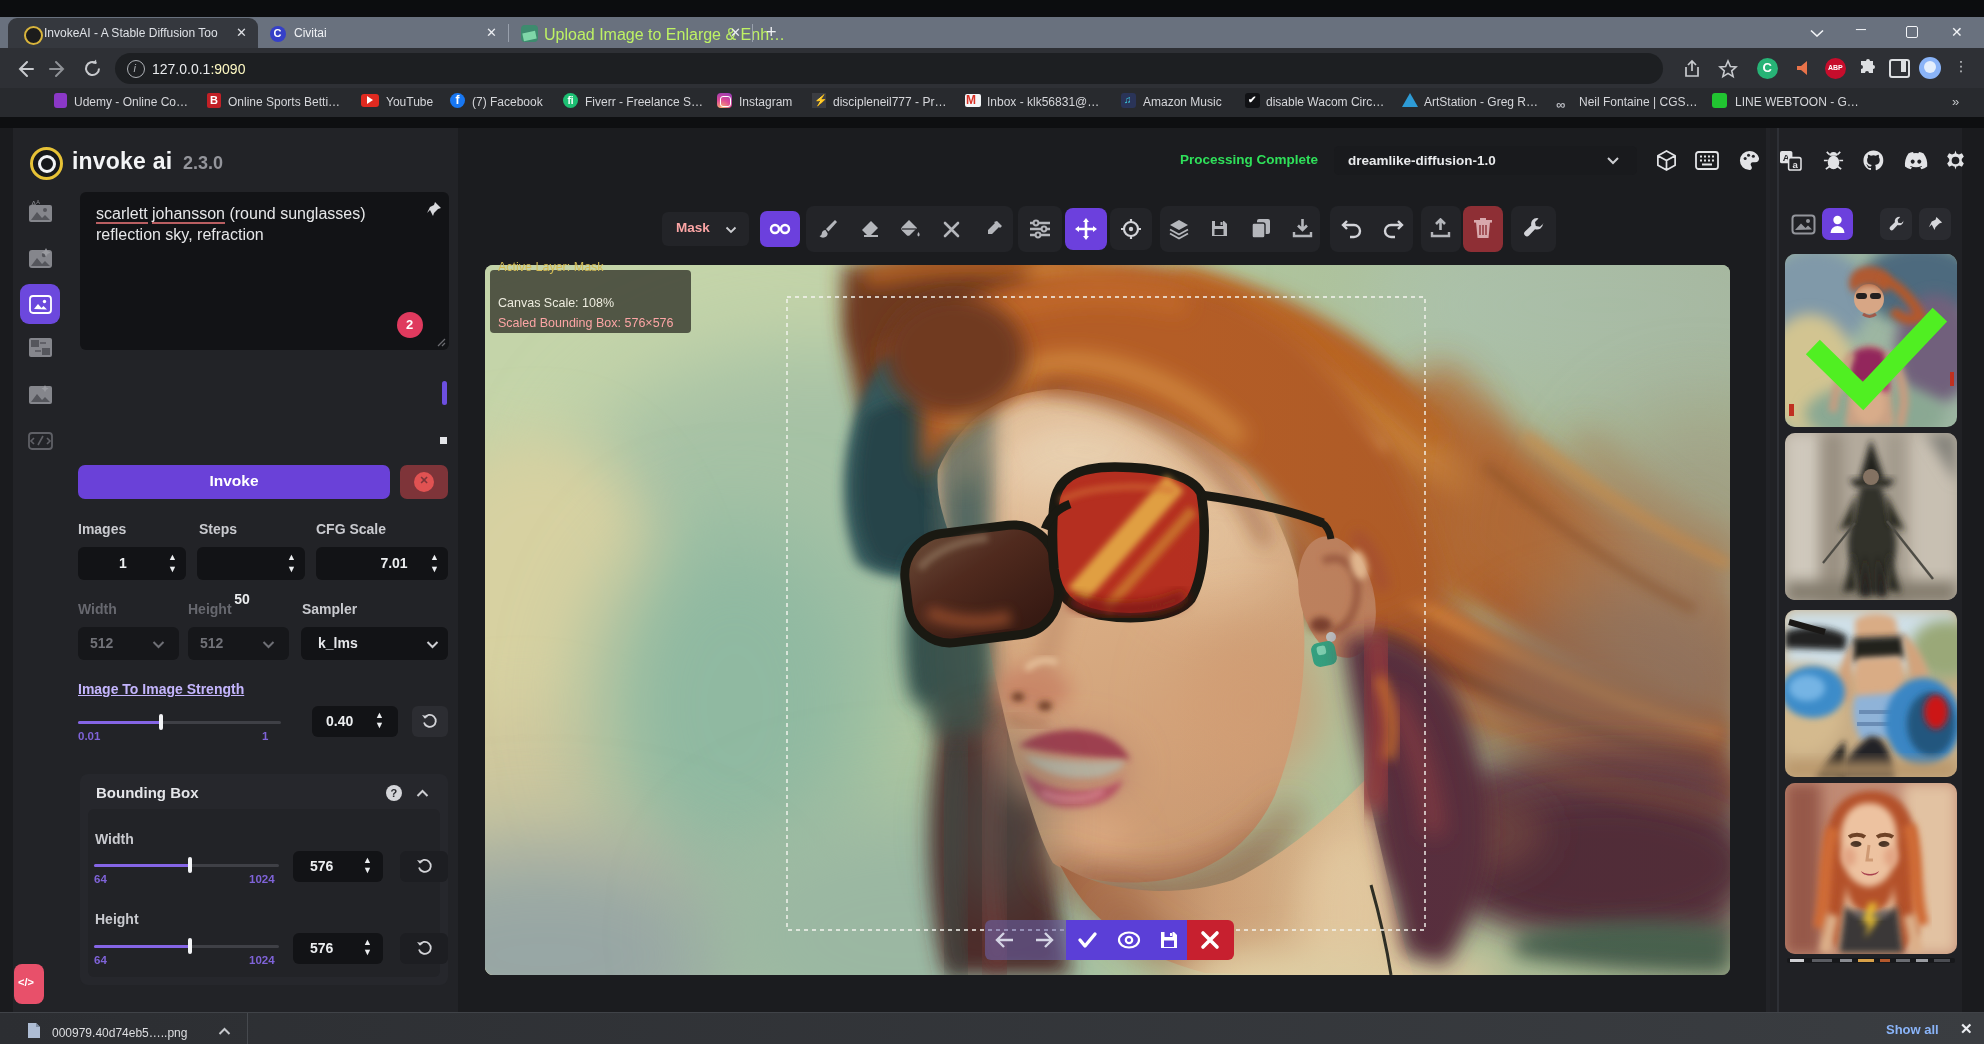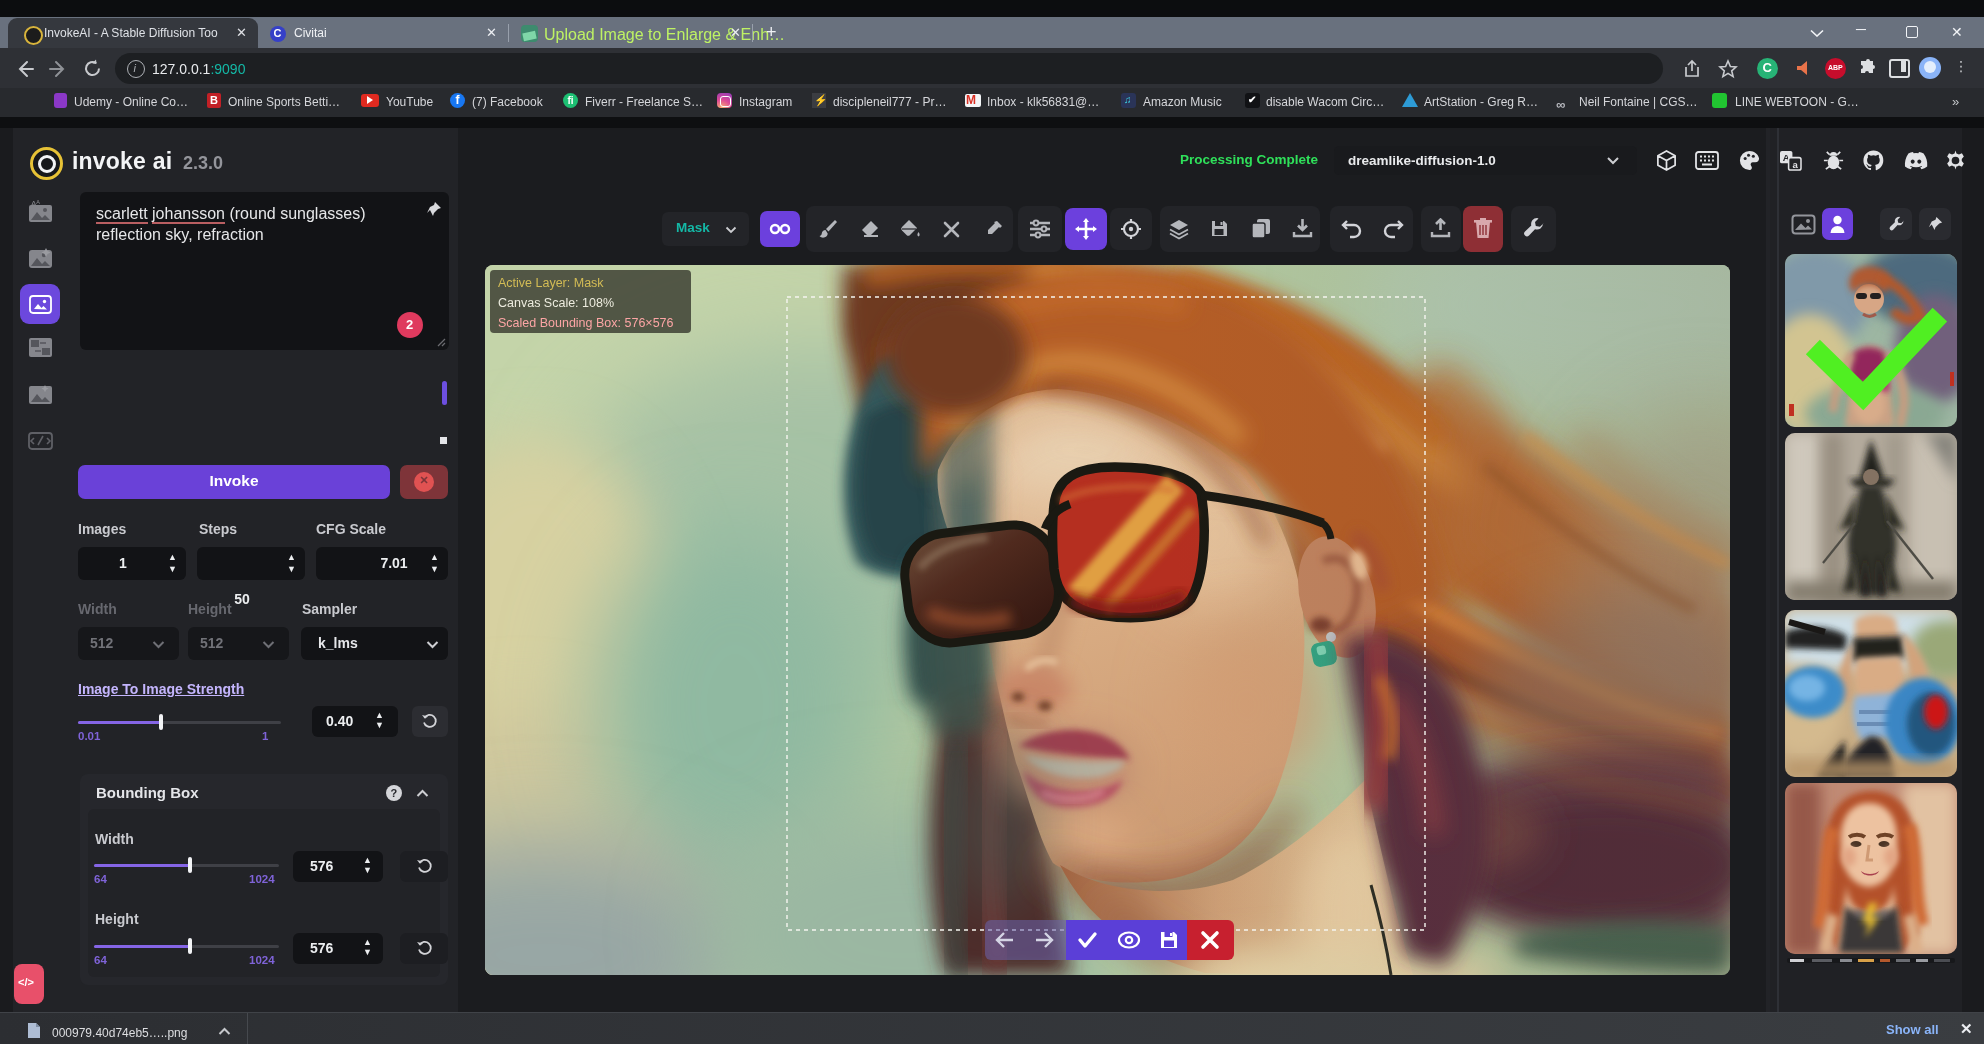":9090" span { color: #14b8a6 -> #fef9c3 }
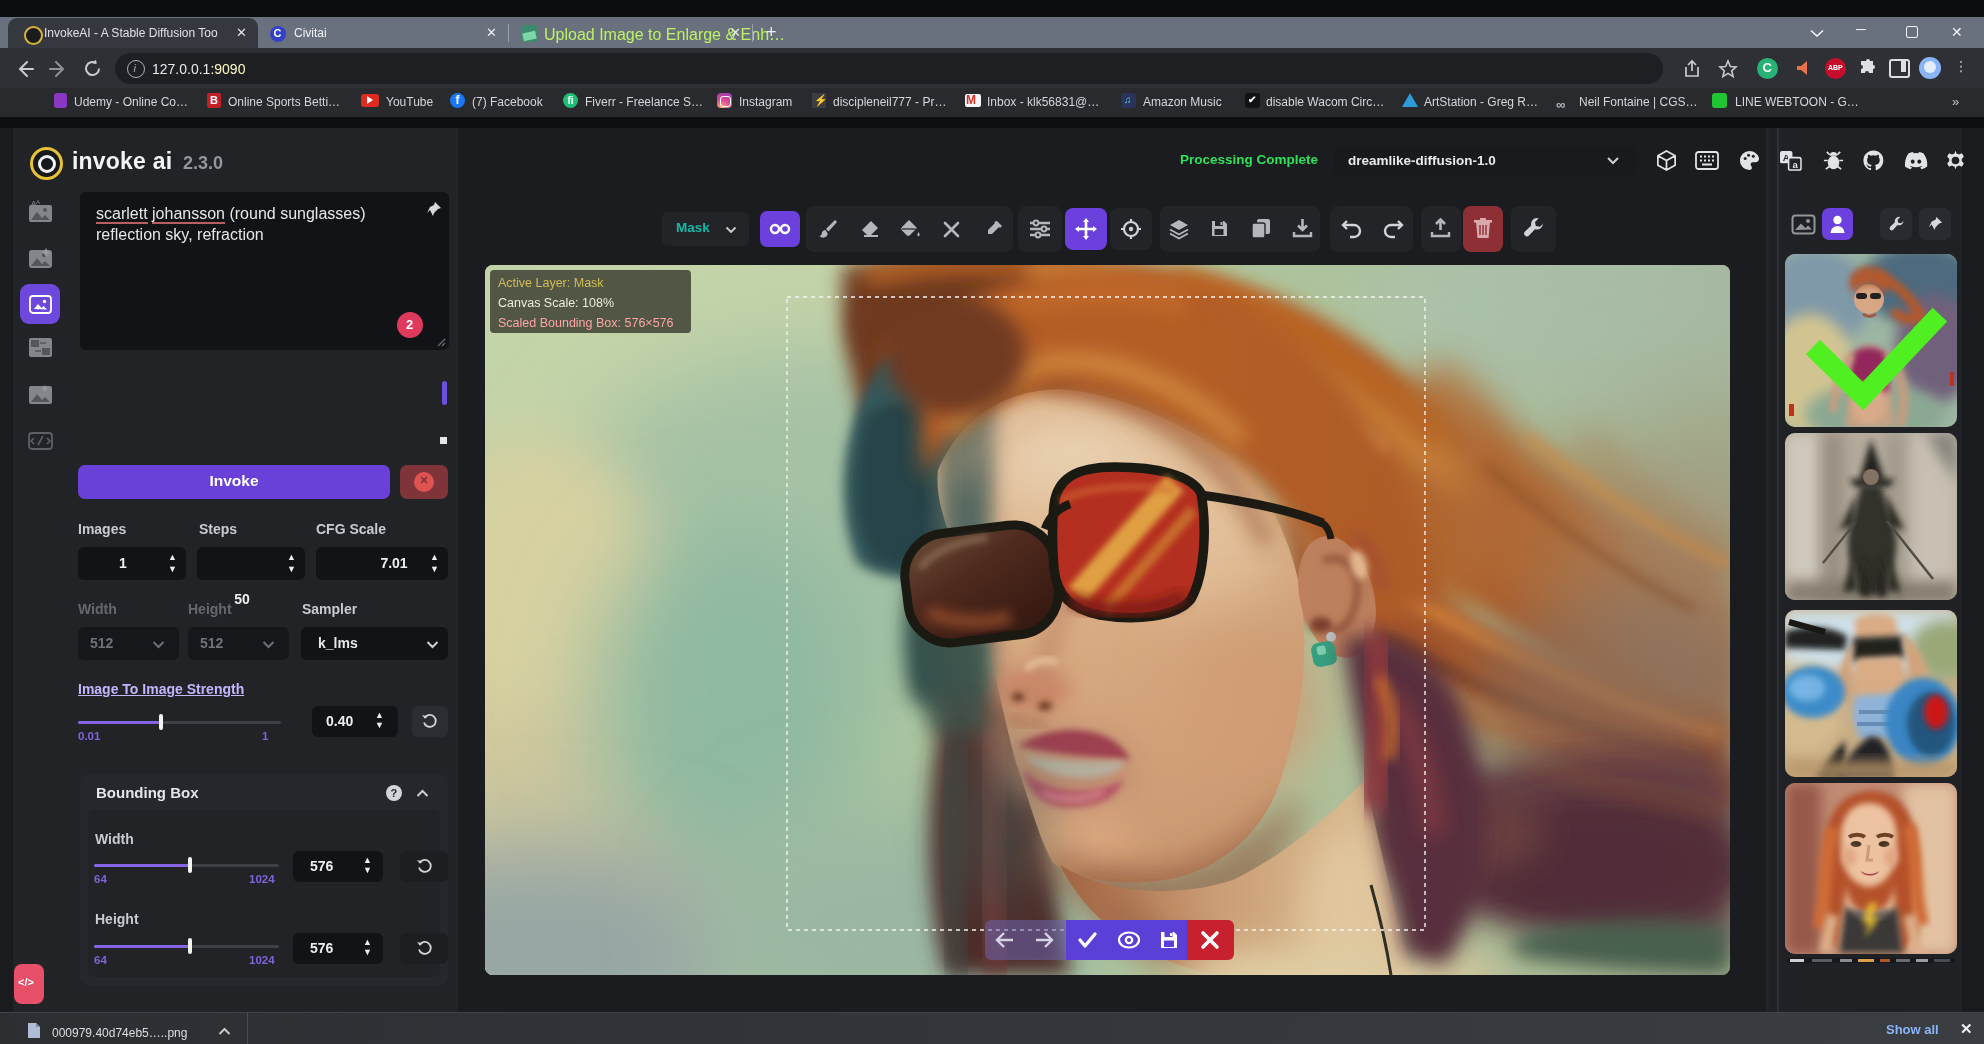"Mask" div.ab { color: #14b8a6 -> #fca5a5 }
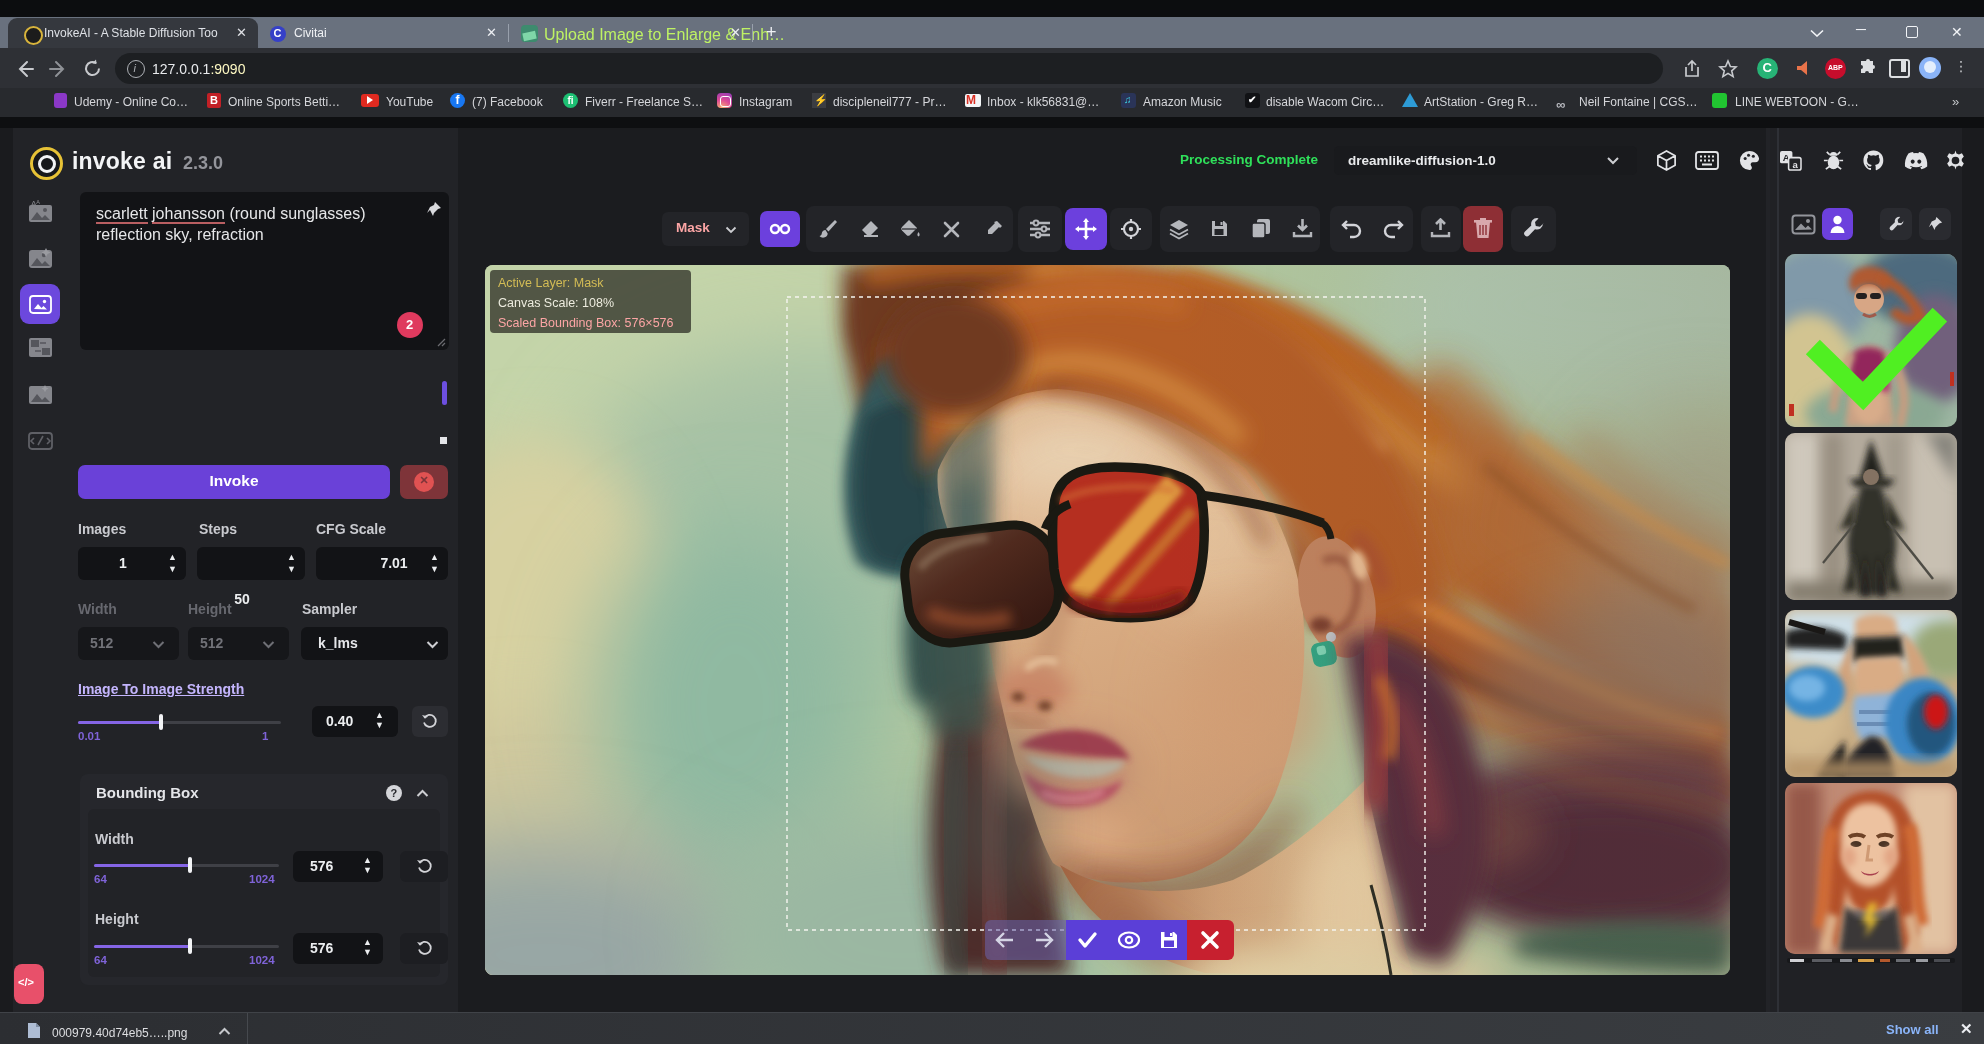"Active Layer: Mask" div.ab { top: 276px -> 260px }
